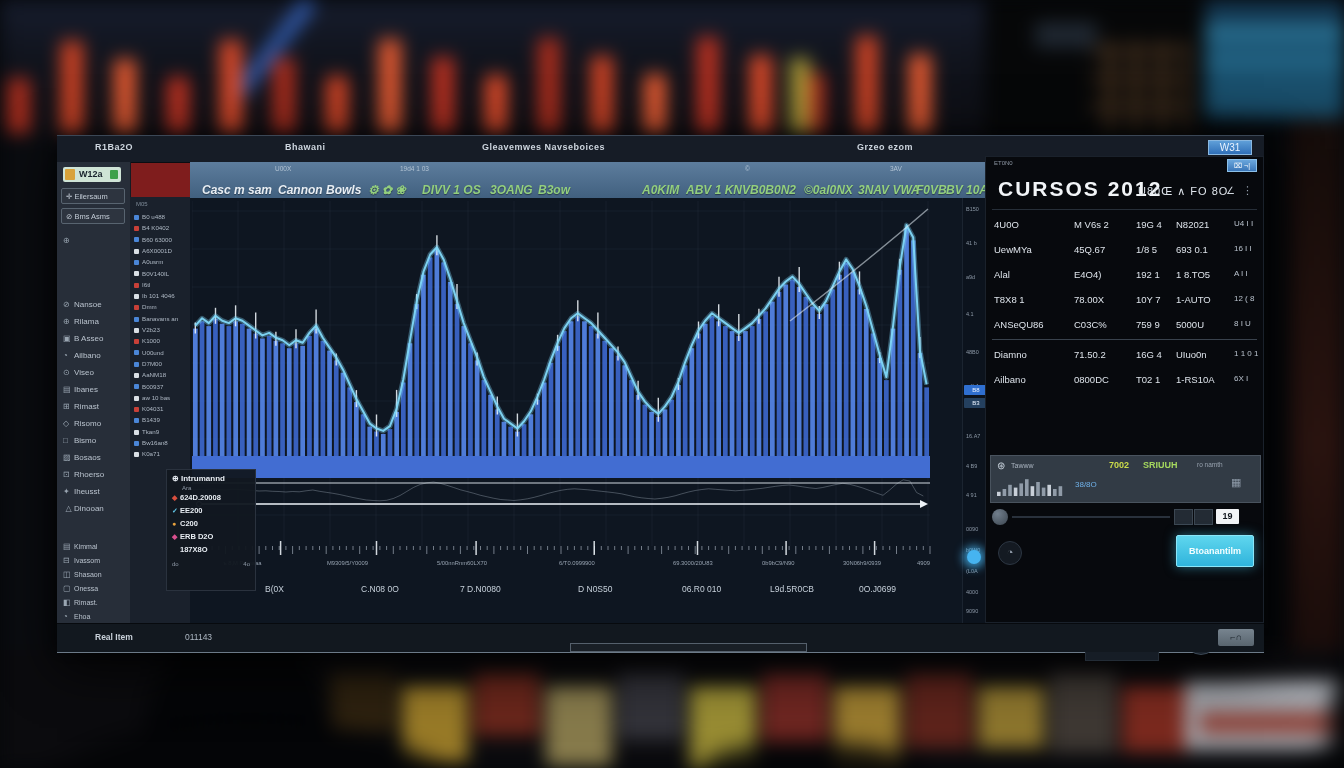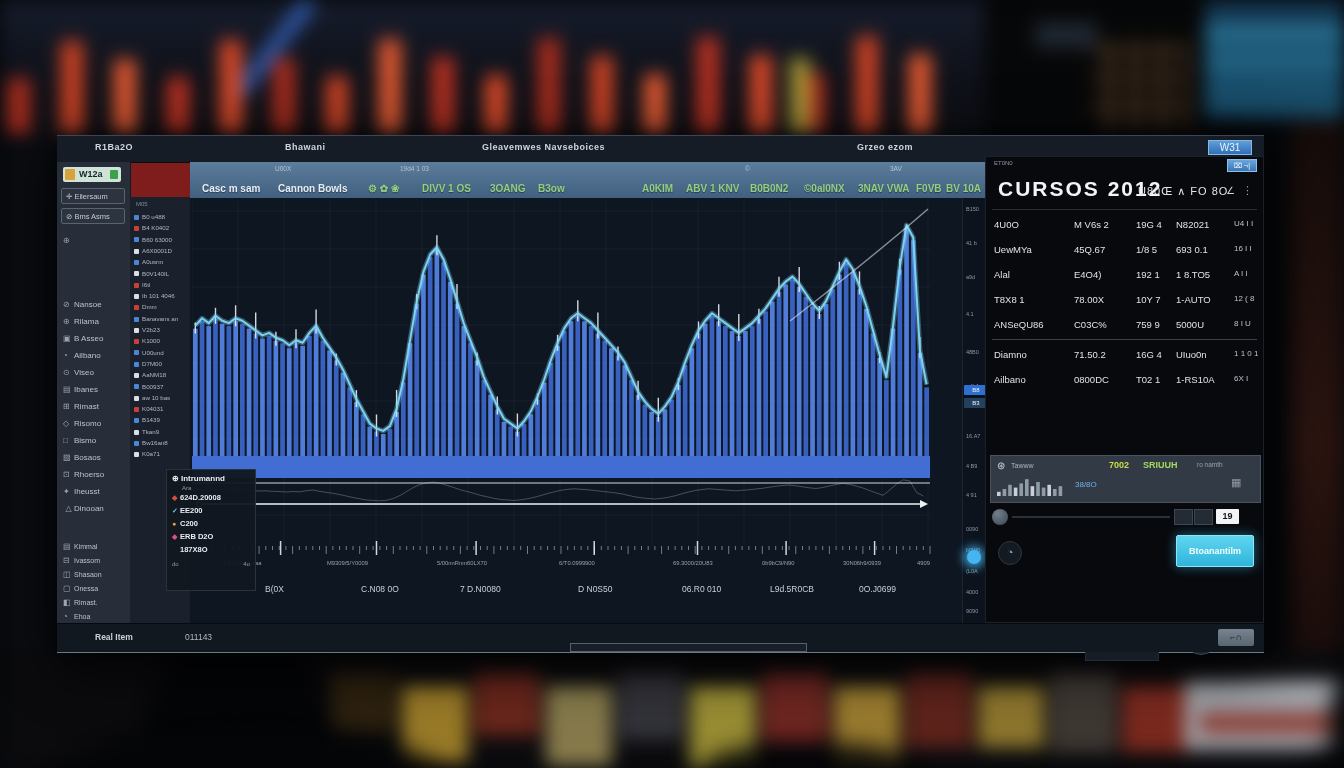"Casc m sam" .tb-btn { font-size: 10px -> 12px; font-style: none -> italic }
